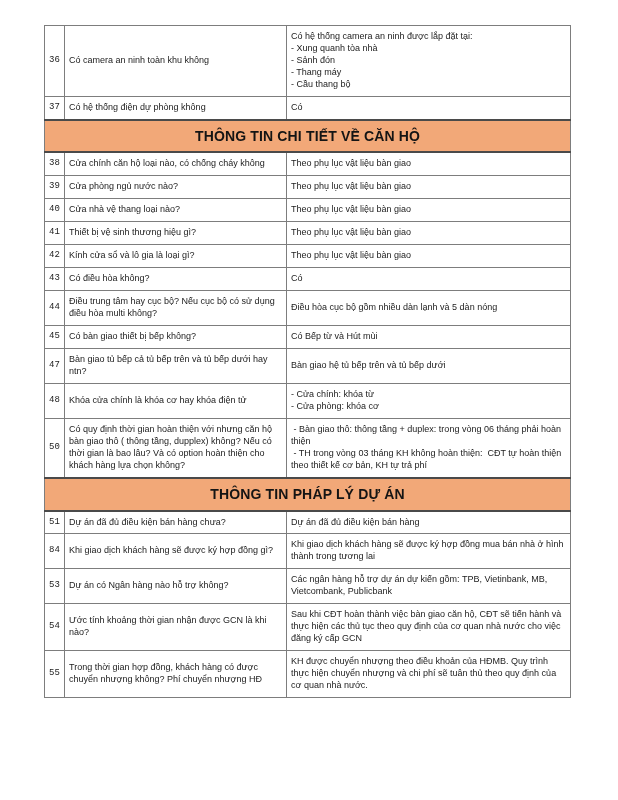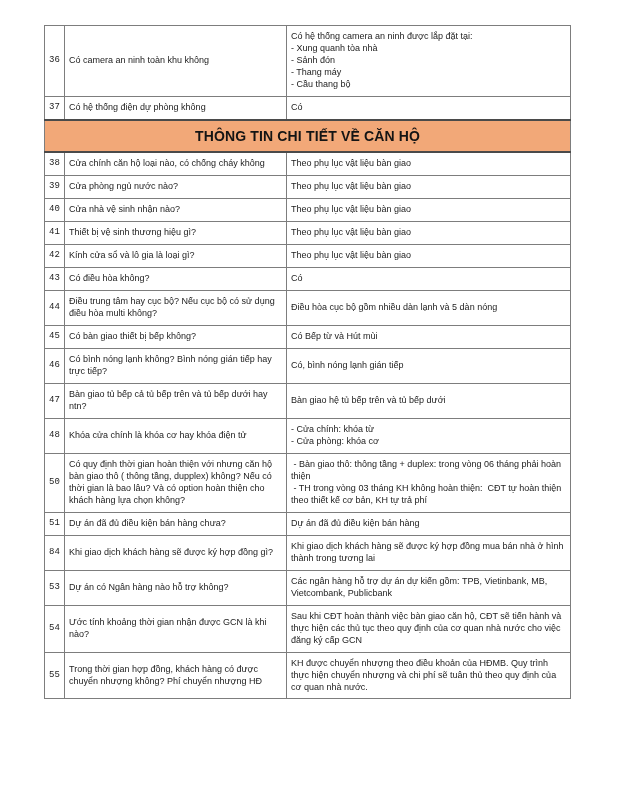"Cửa nhà vệ sinh nhận" td.q-cell { text: sinh nhận -> thang loại }
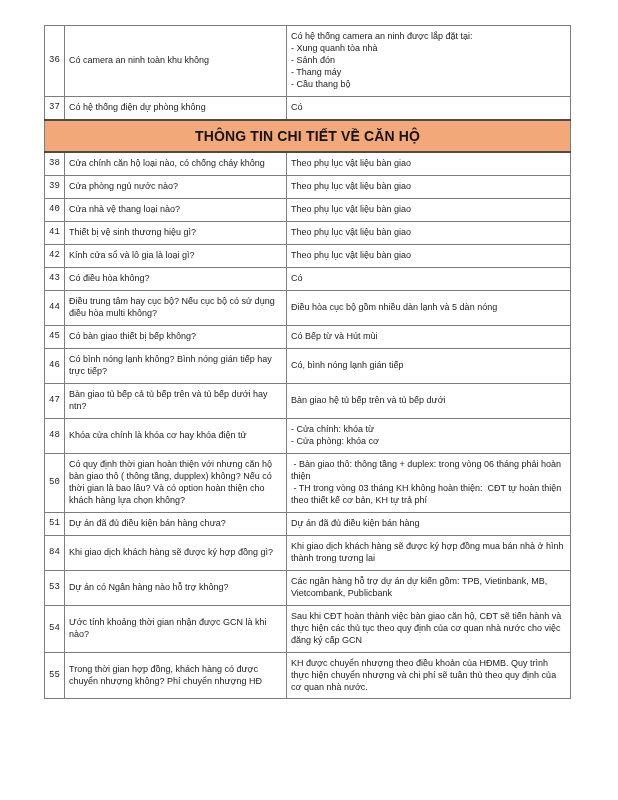"46" tr { html: <tr> <td>46</td> <td>Có bình nóng lạnh không? Bình nóng gián tiếp hay trực tiếp?</td> <td> <div>Có, bình nóng lạnh gián tiếp</div> </td> </tr> -> none }
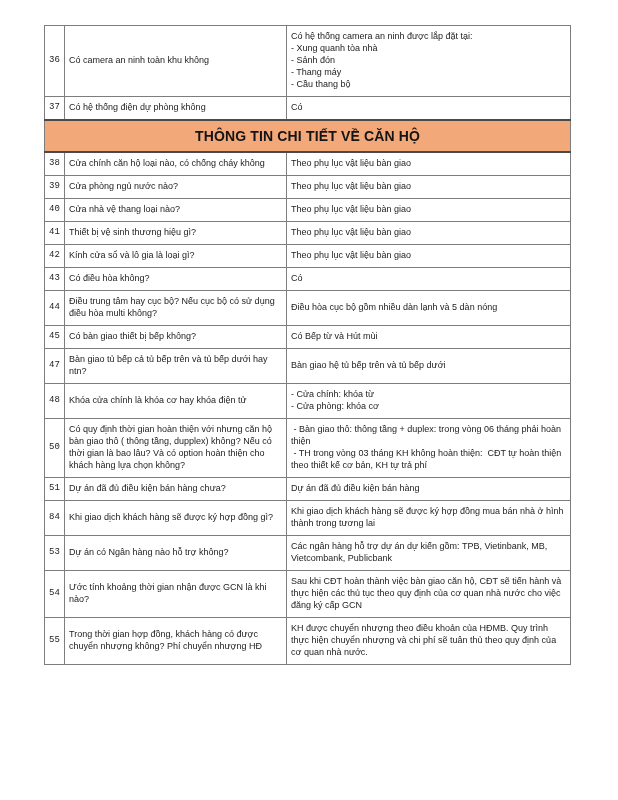"THÔNG TIN PHÁP LÝ DỰ" tr { html: none -> <tr> <td>THÔNG TIN PHÁP LÝ DỰ ÁN</td> </tr> }
